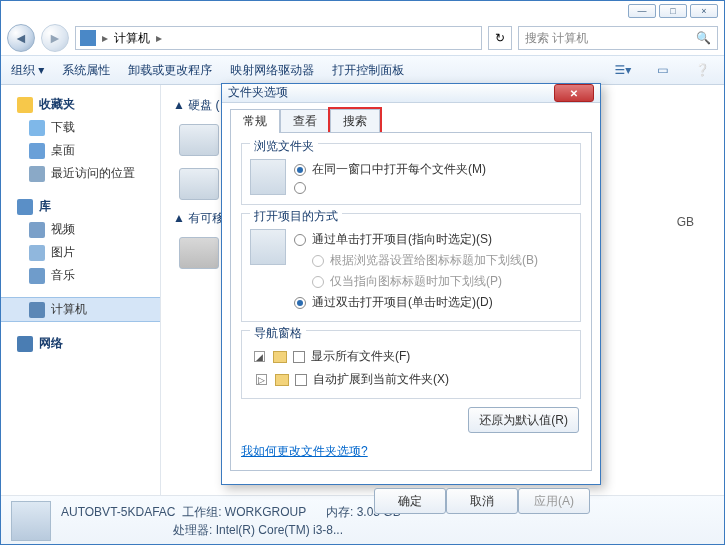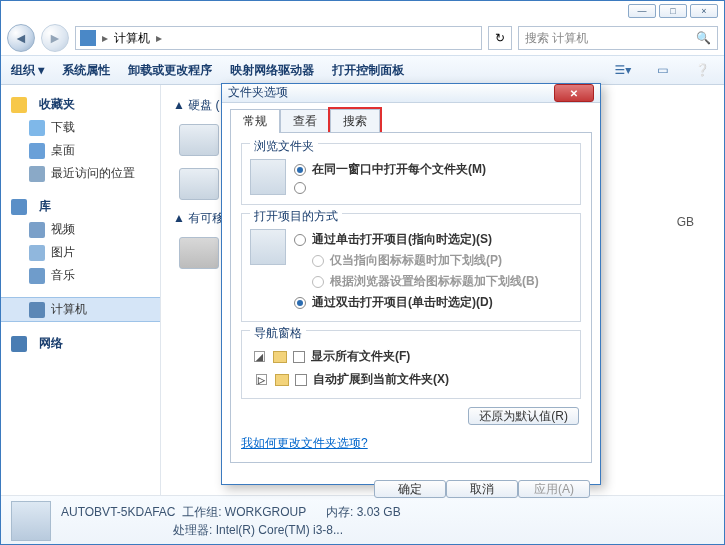"组织 ▾" .toolbar .tool { font-weight: bold -> none }
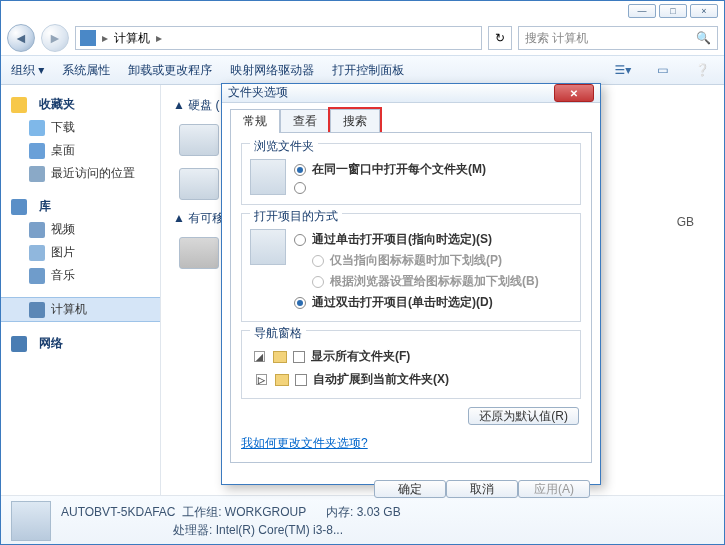"收藏夹" .side-head { gap: 12px -> 6px; padding: 3px 10px -> 3px 16px }
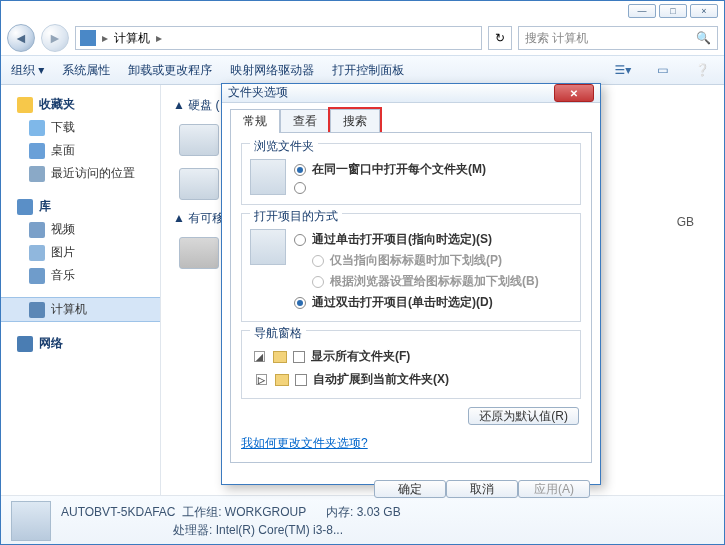"在同一窗口中打开每个文件夹(M)" .fs-inner { font-weight: bold -> none }
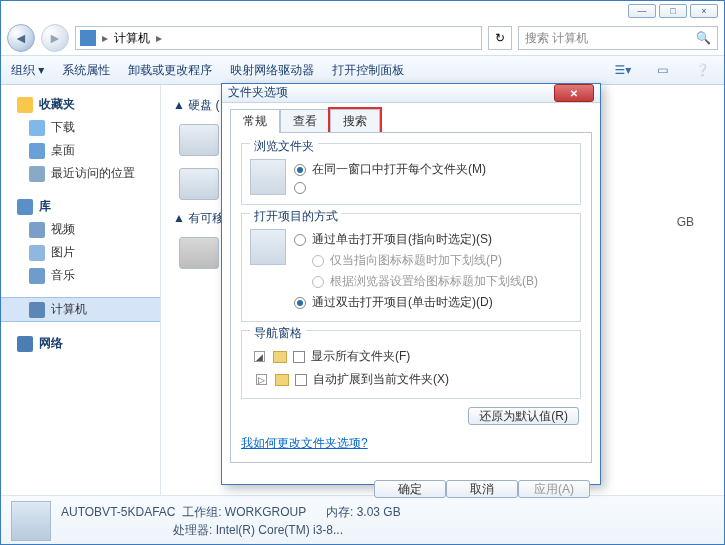"仅当指向图标标题时加下划线(P)" div.radio-row { order: before "根据浏览器设置给图标标题加下划线(B)" -> after "根据浏览器设置给图标标题加下划线(B)" }
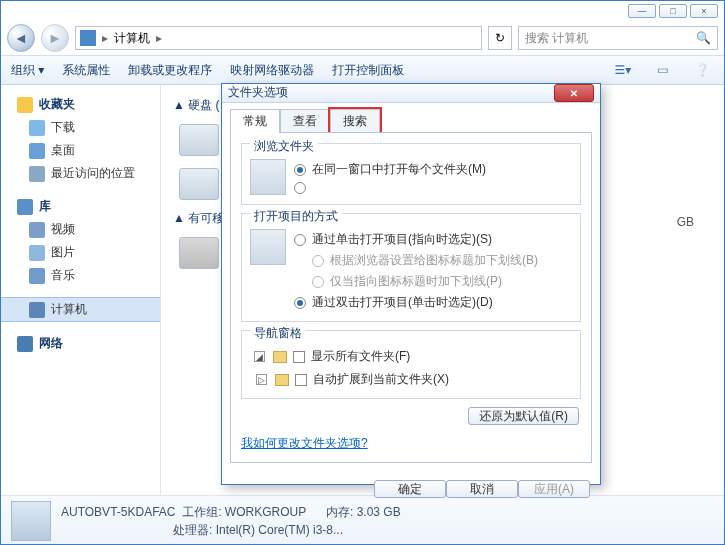"还原为默认值(R)" .dlg-btn { height: 18px -> 26px }
